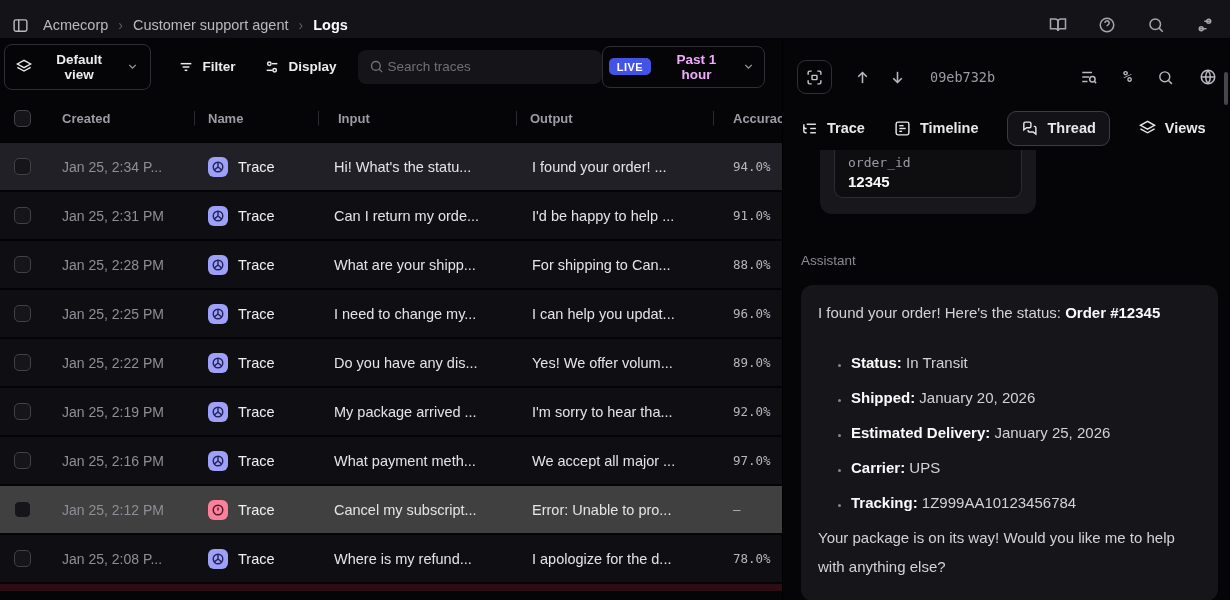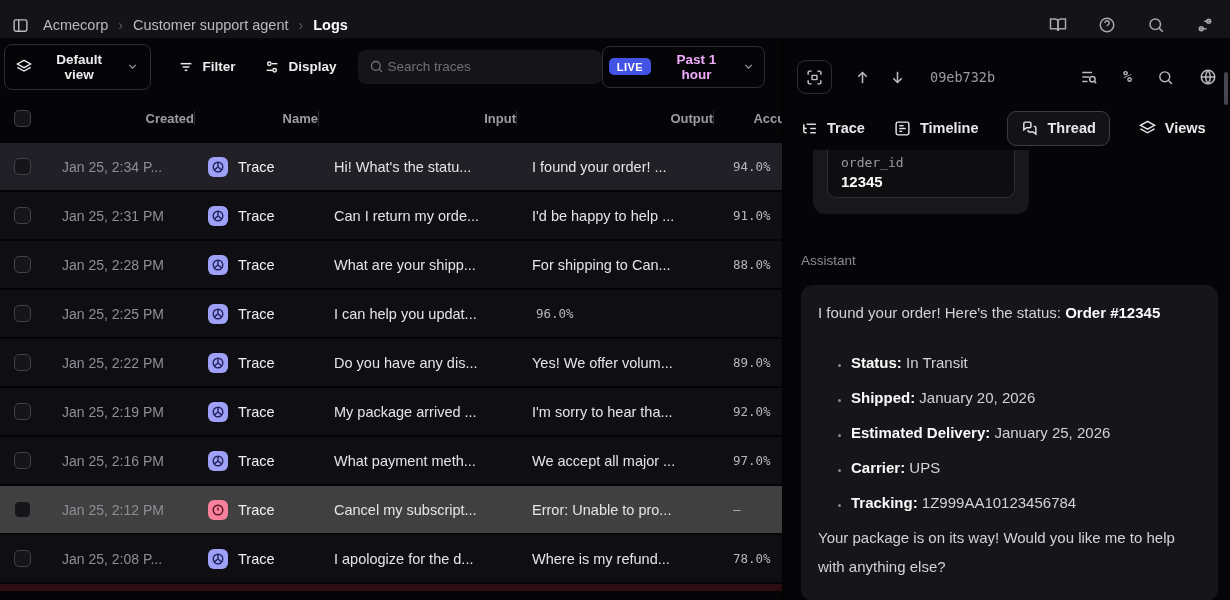"Created" .thead { text-align: right -> none }
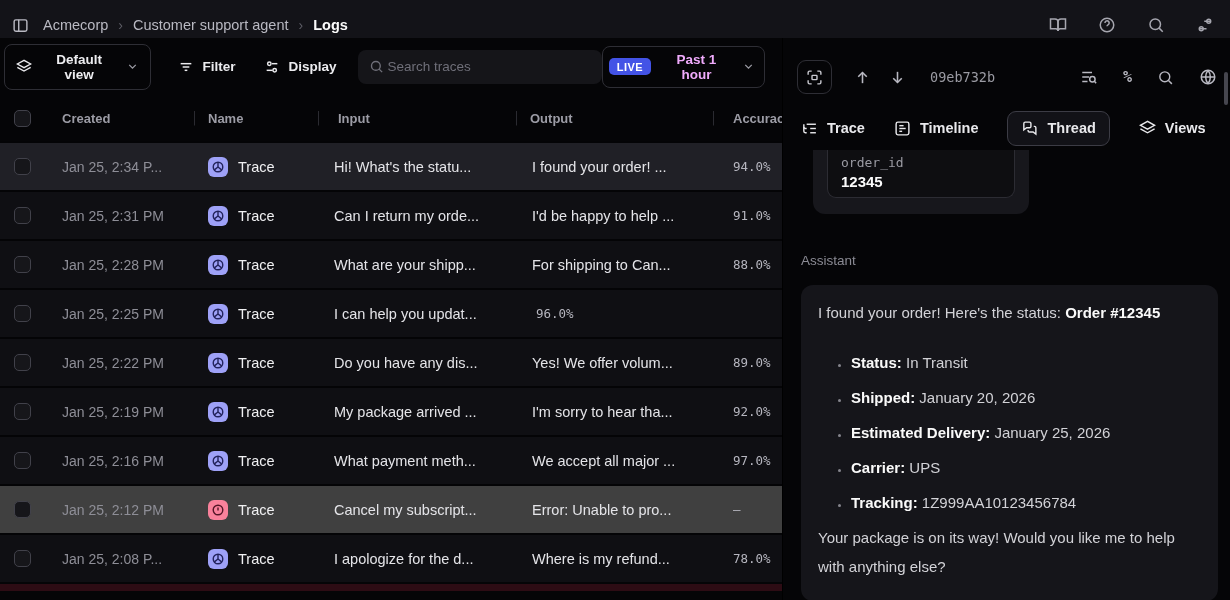"order_id" .order-card { margin-left: 12px -> 19px }
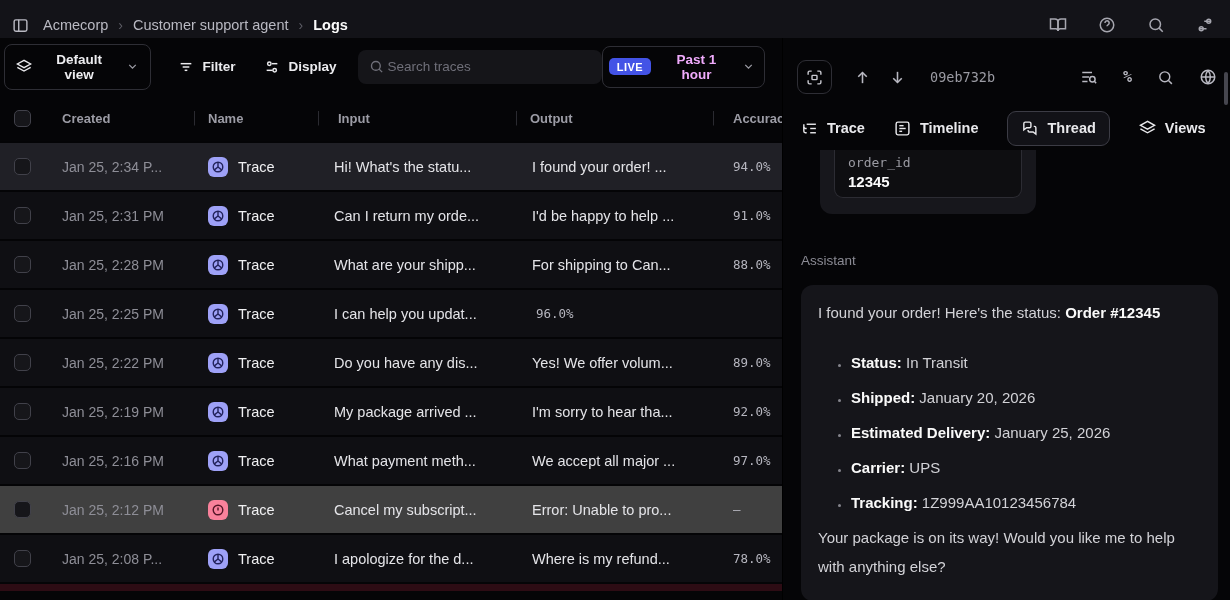"I need to change my..." span.cell-io { html: none -> <span>I need to change my...</span> }
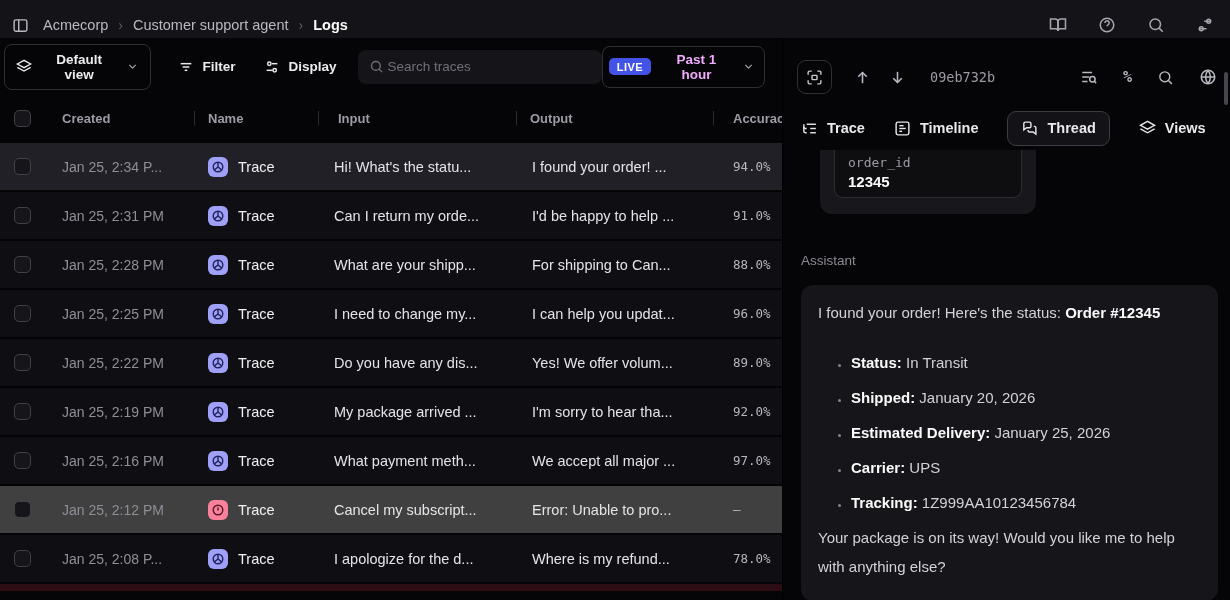"I apologize for the d..." span.cell-io { order: before "Where is my refund..." -> after "Where is my refund..." }
